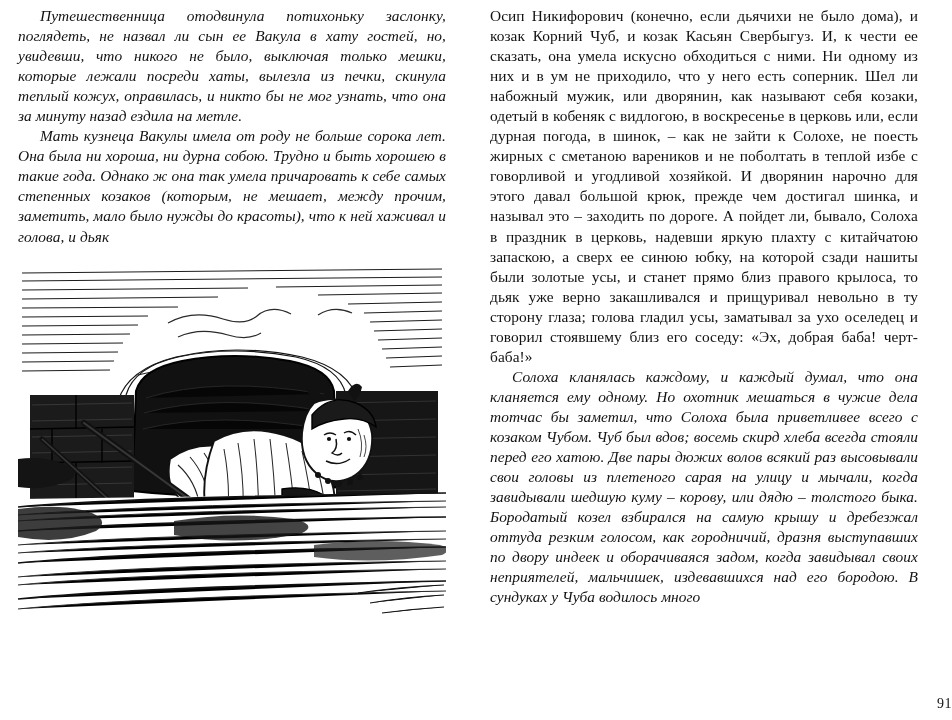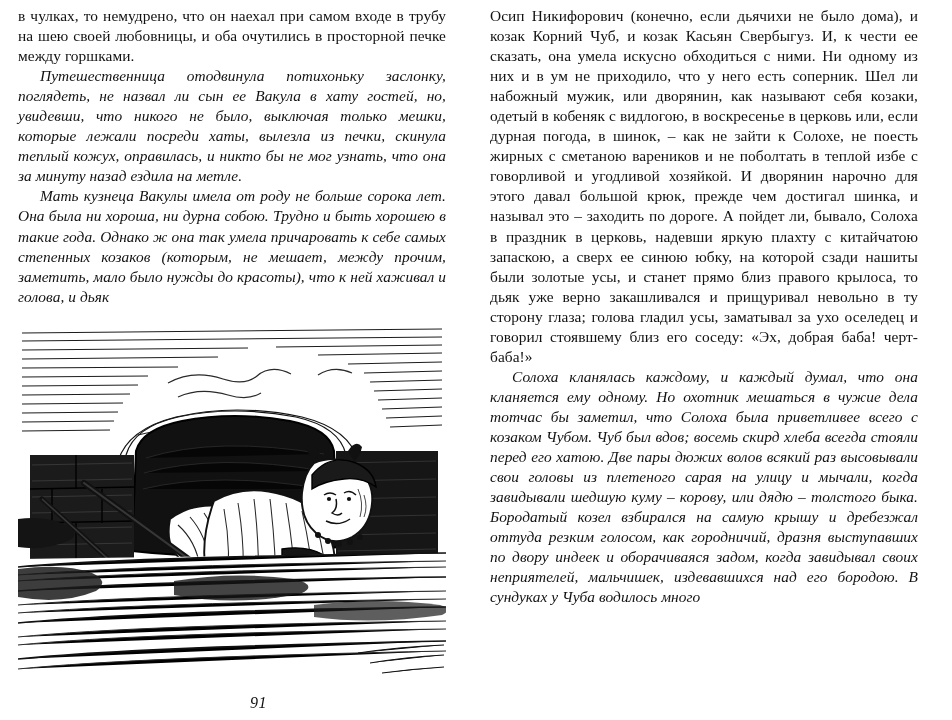"в чулках, то немудрено, что" p.body-par { html: <p>в чулках, то немудрено, что он наехал при самом входе в трубу на шею своей любовницы, и оба очутились в просторной печке между горшками.</p> -> none }
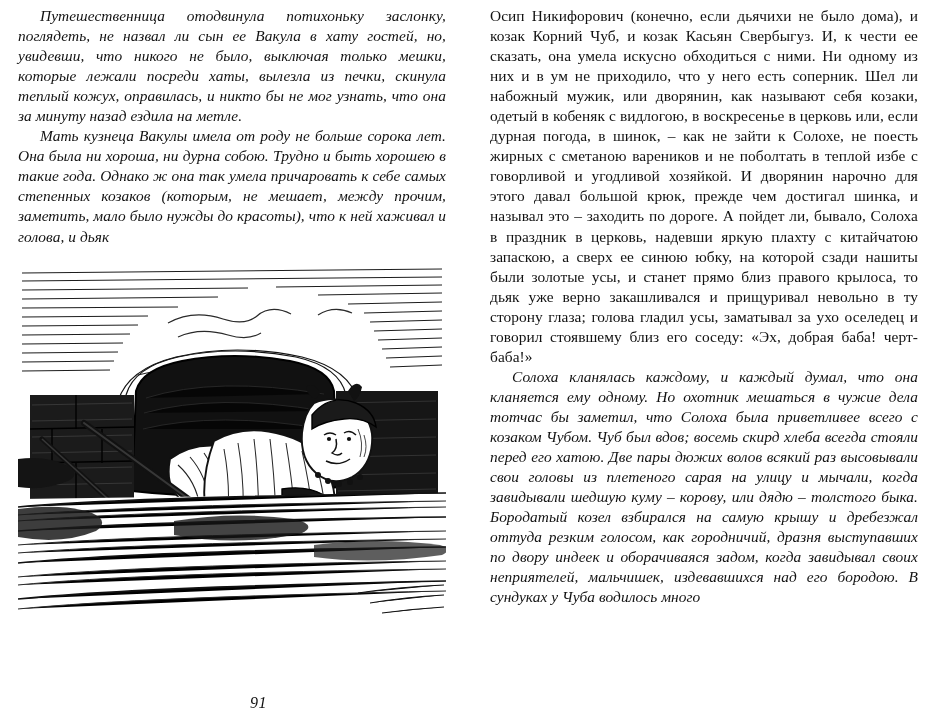"91" .page-number { font-size: 16px -> 14px; font-style: italic -> none; text-align: left -> right }
